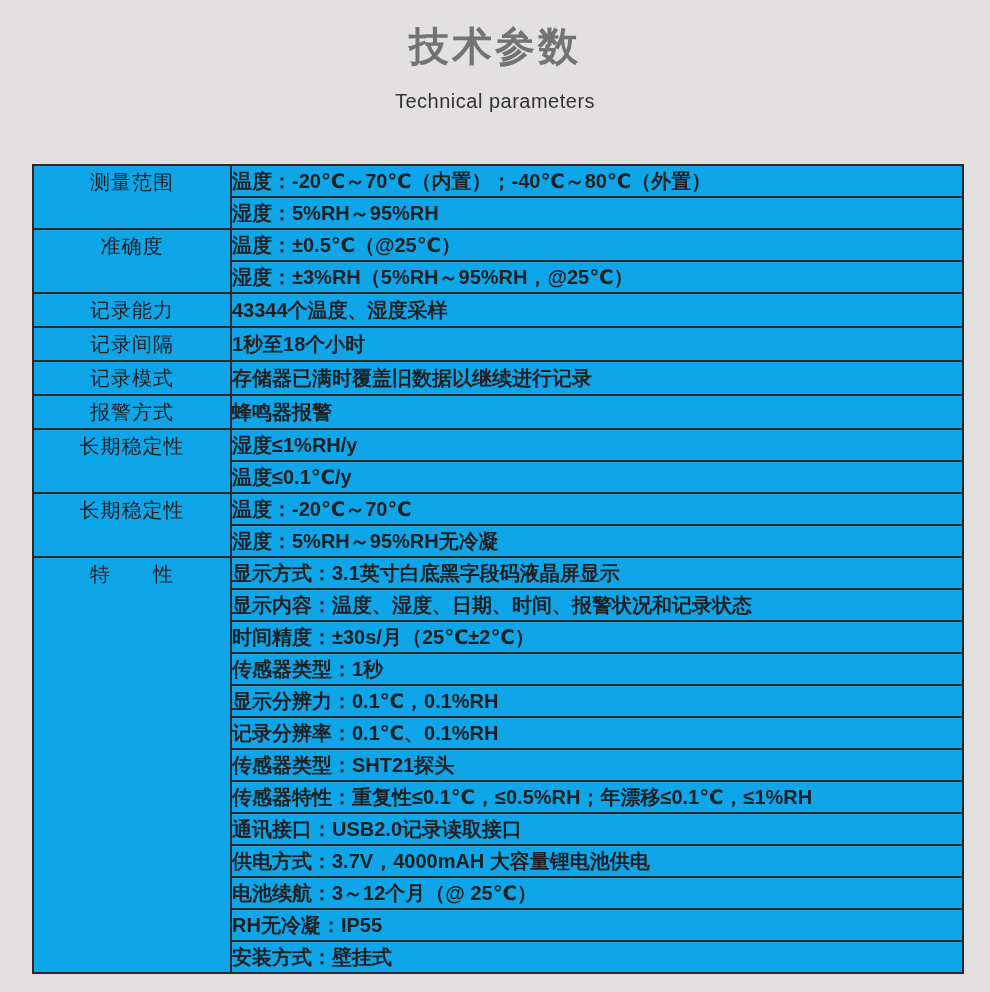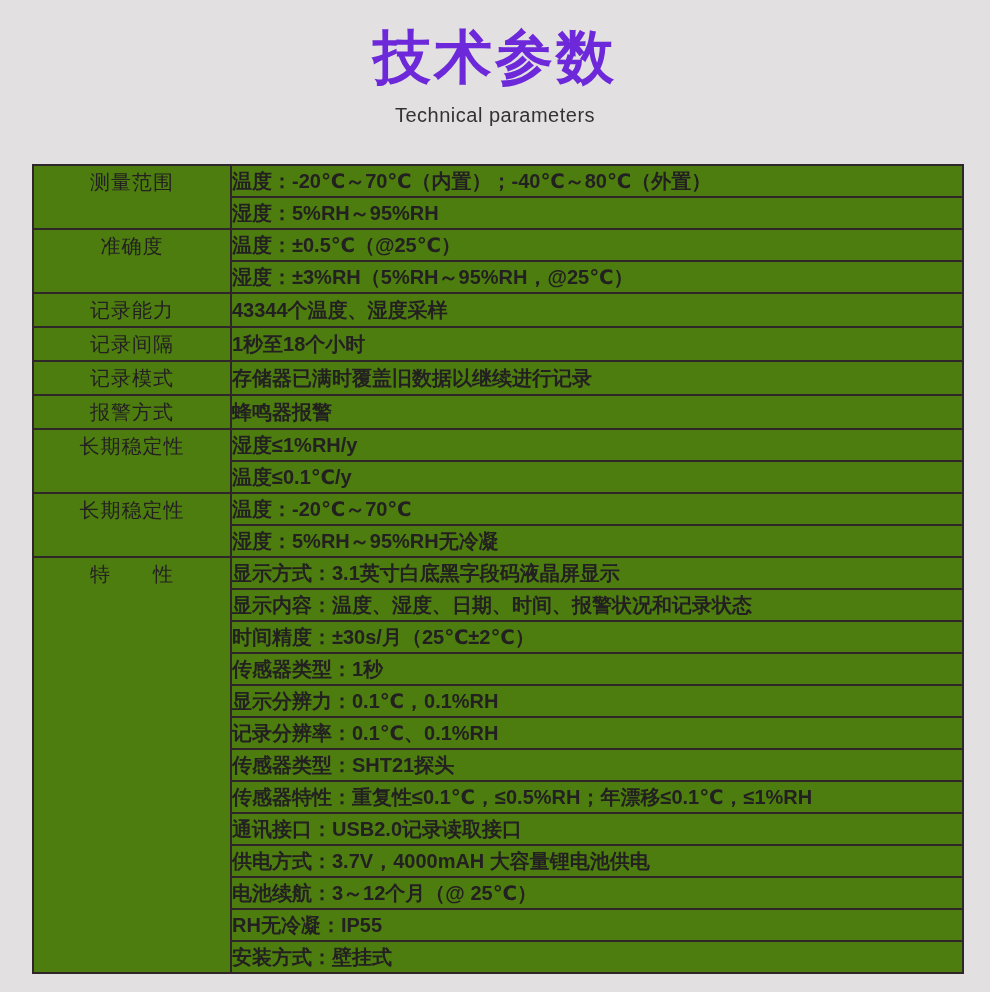"技术参数" .page-title { color: #6d28d9 -> #737373; font-size: 58px -> 40px }
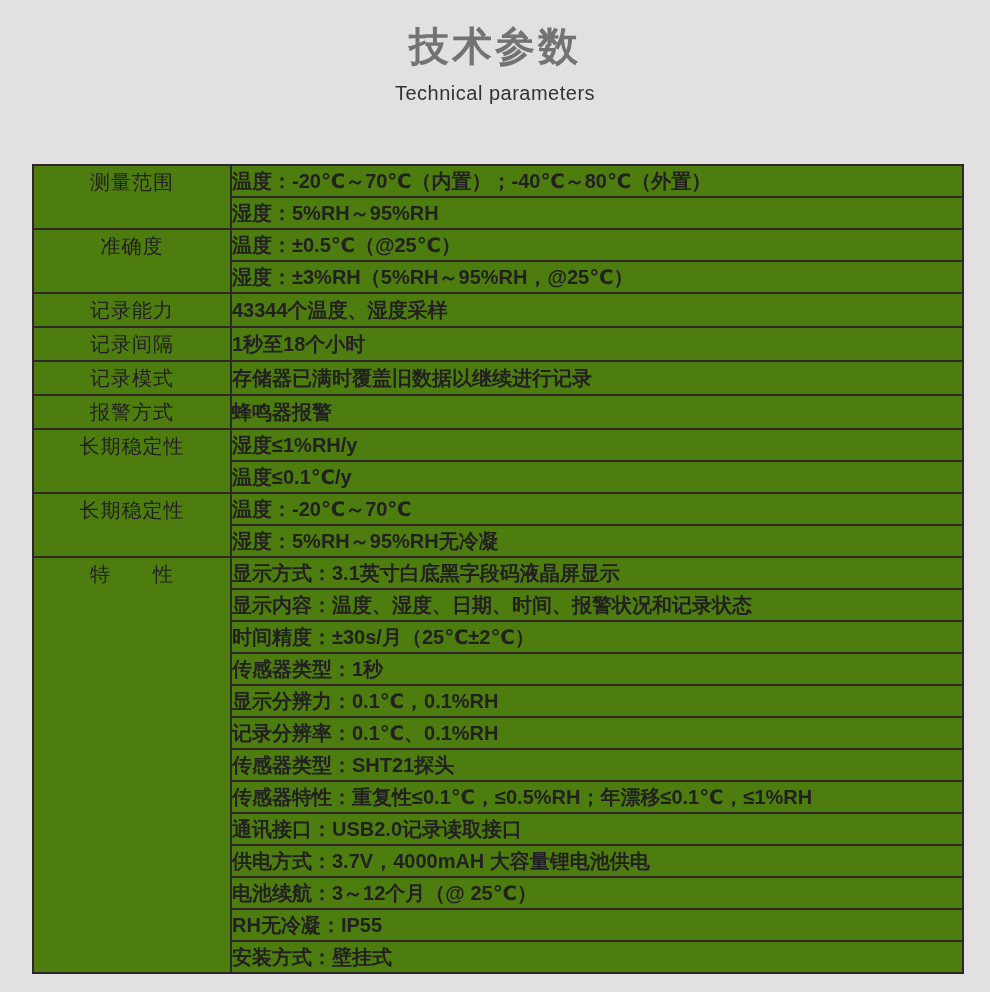"Technical parameters" .page-subtitle { margin-top: 12px -> 20px }
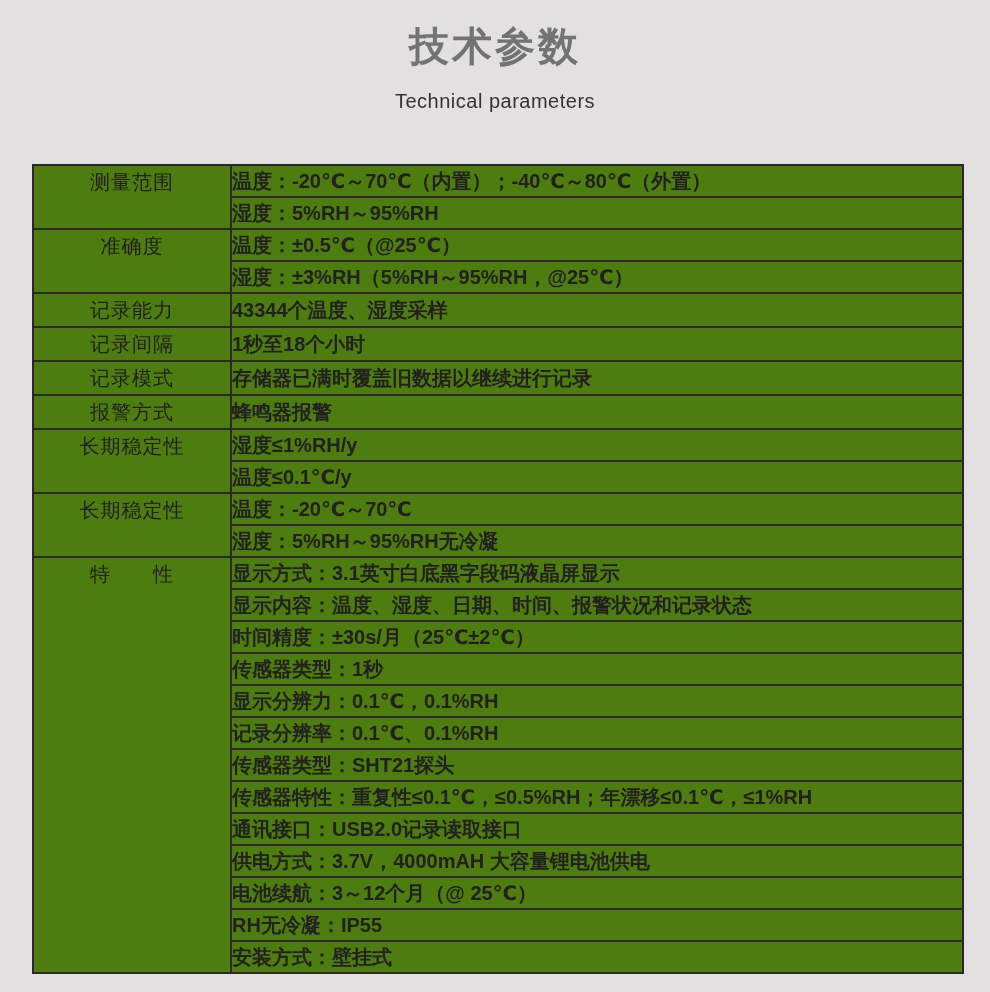"测量范围" table.spec-table { background: #4d7c0f -> #0ea5e9 }
